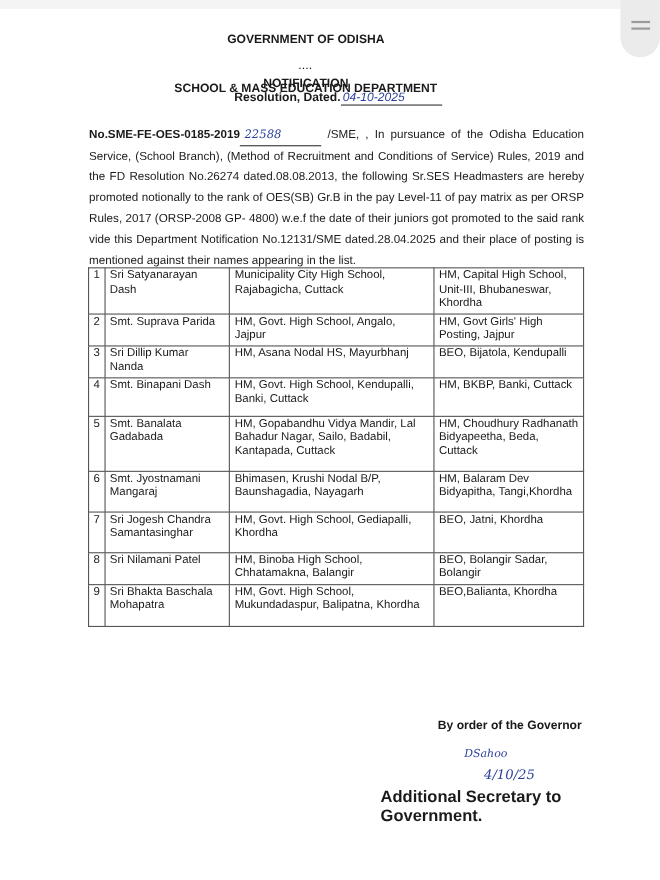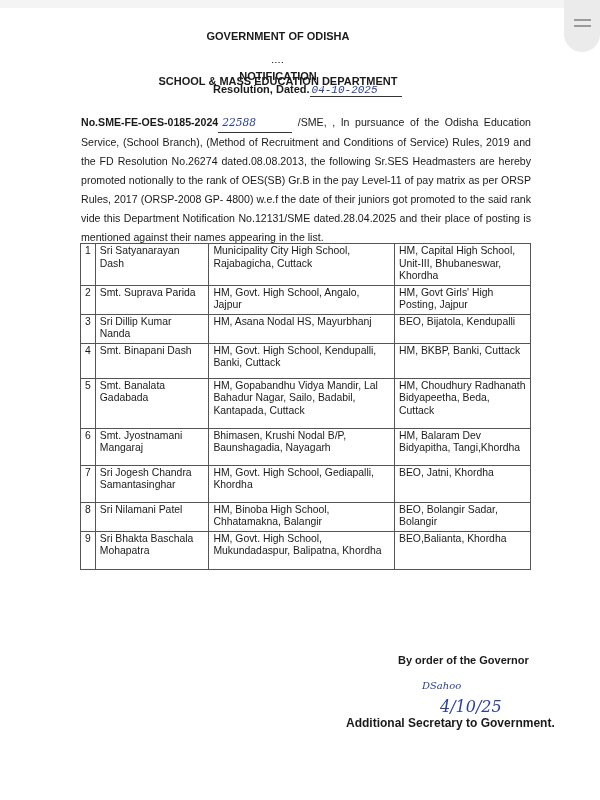"04-10-2025" .handwrite { font-family: Liberation Mono, monospace -> Liberation Sans, sans-serif }
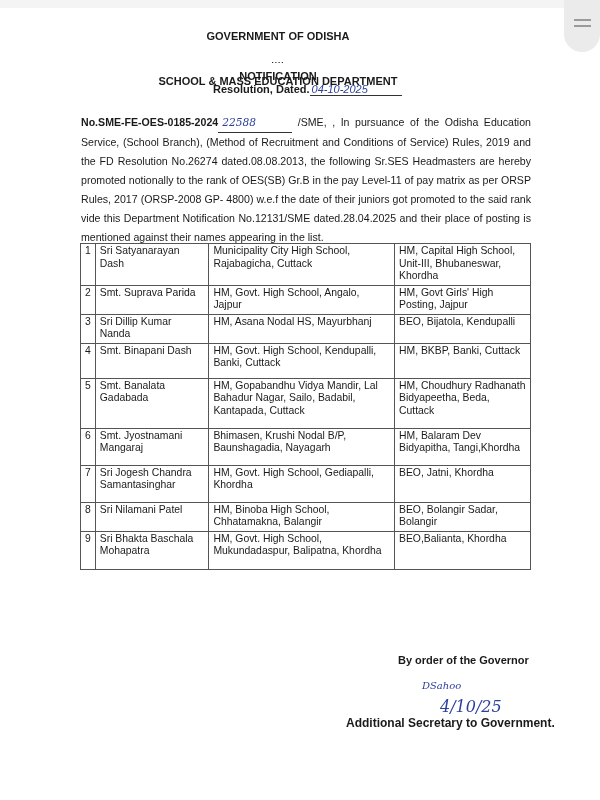"No.SME-FE-OES-0185-2024" span.lead { text: No.SME-FE-OES-0185-2024 -> No.SME-FE-OES-0185-2019 }
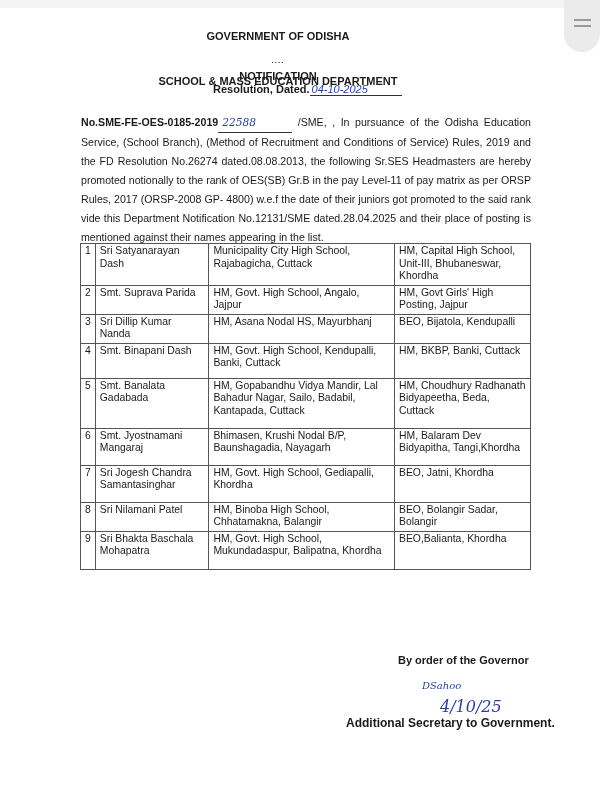"4/10/25" .sigdate { font-size: 16px -> 12px }
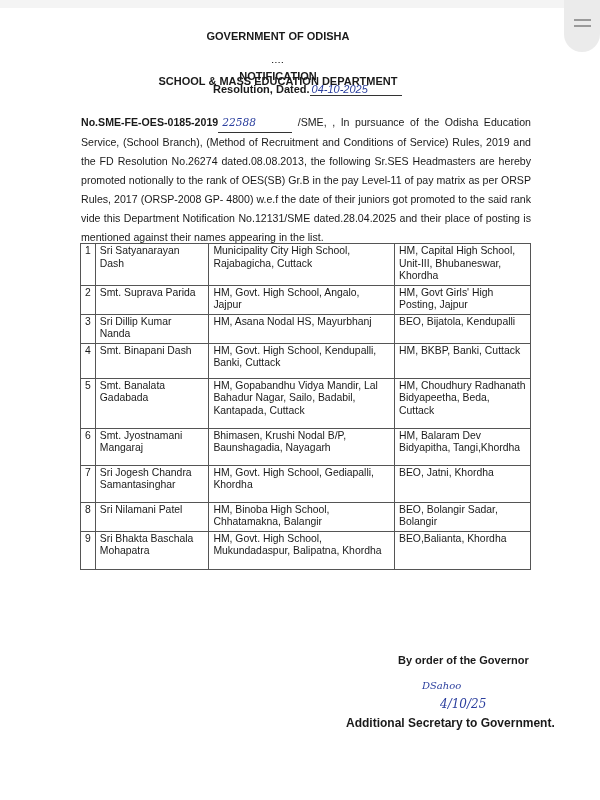"Additional Secretary to Government." .designation { font-size: 12px -> 15px }
